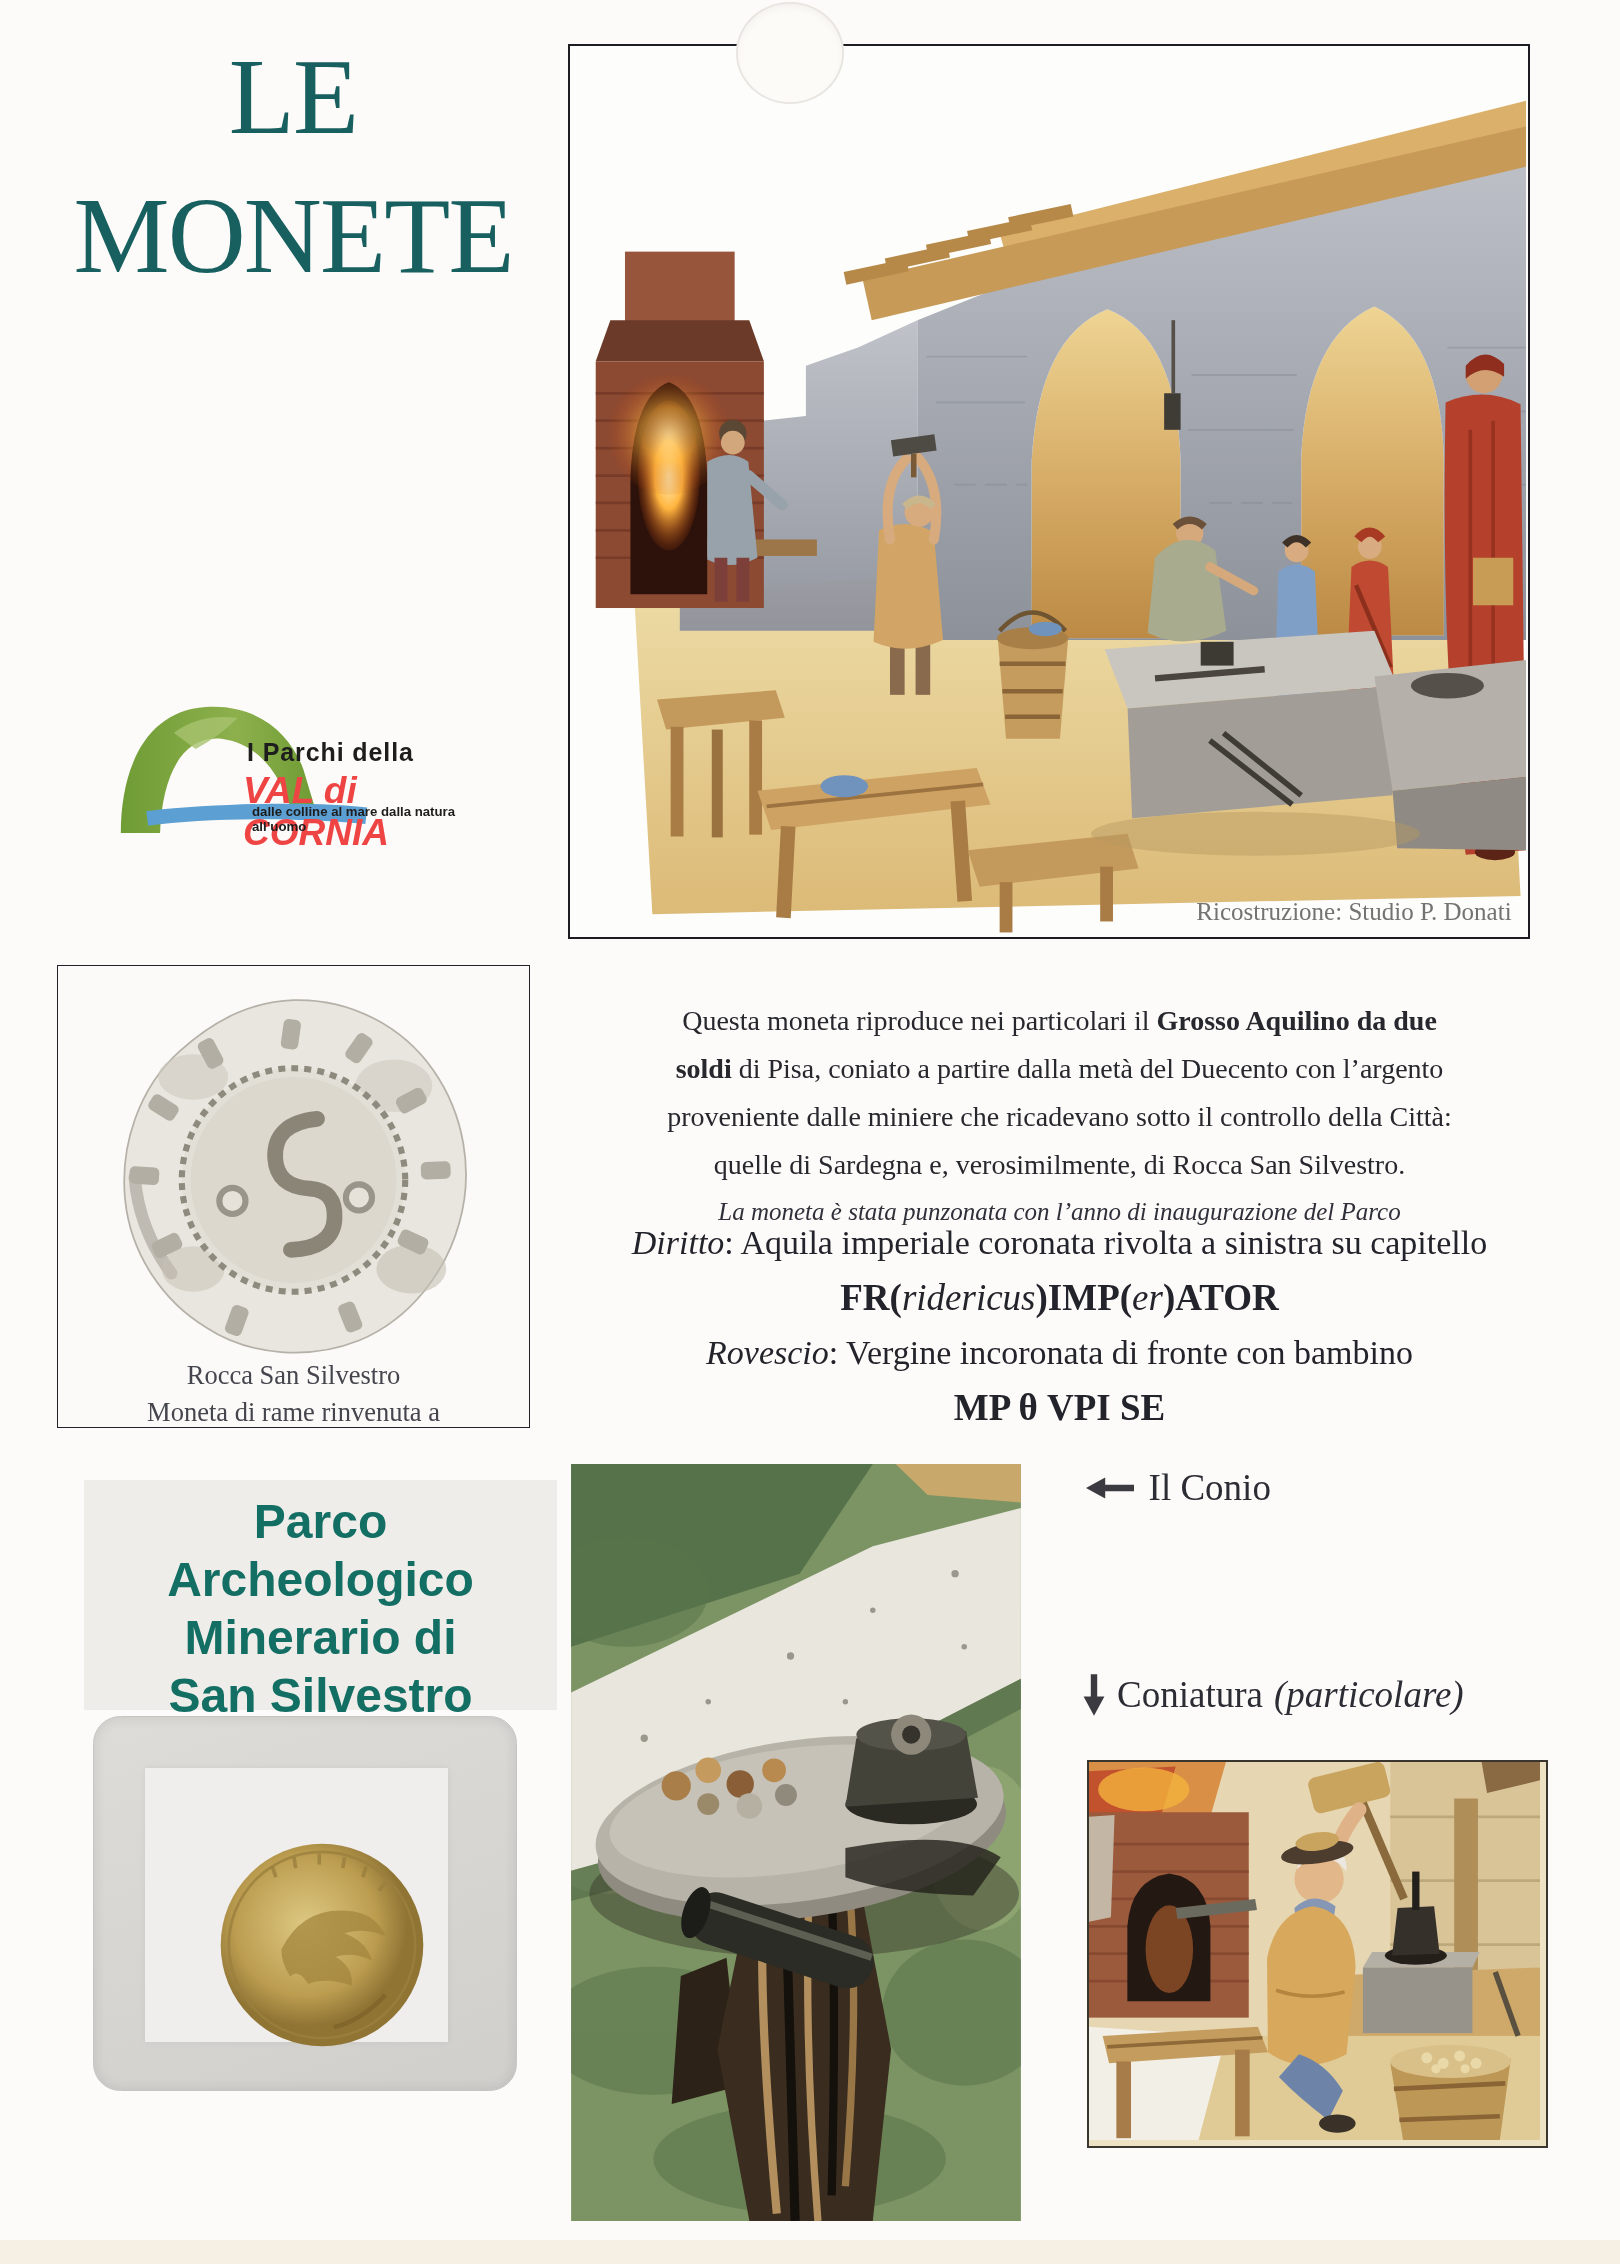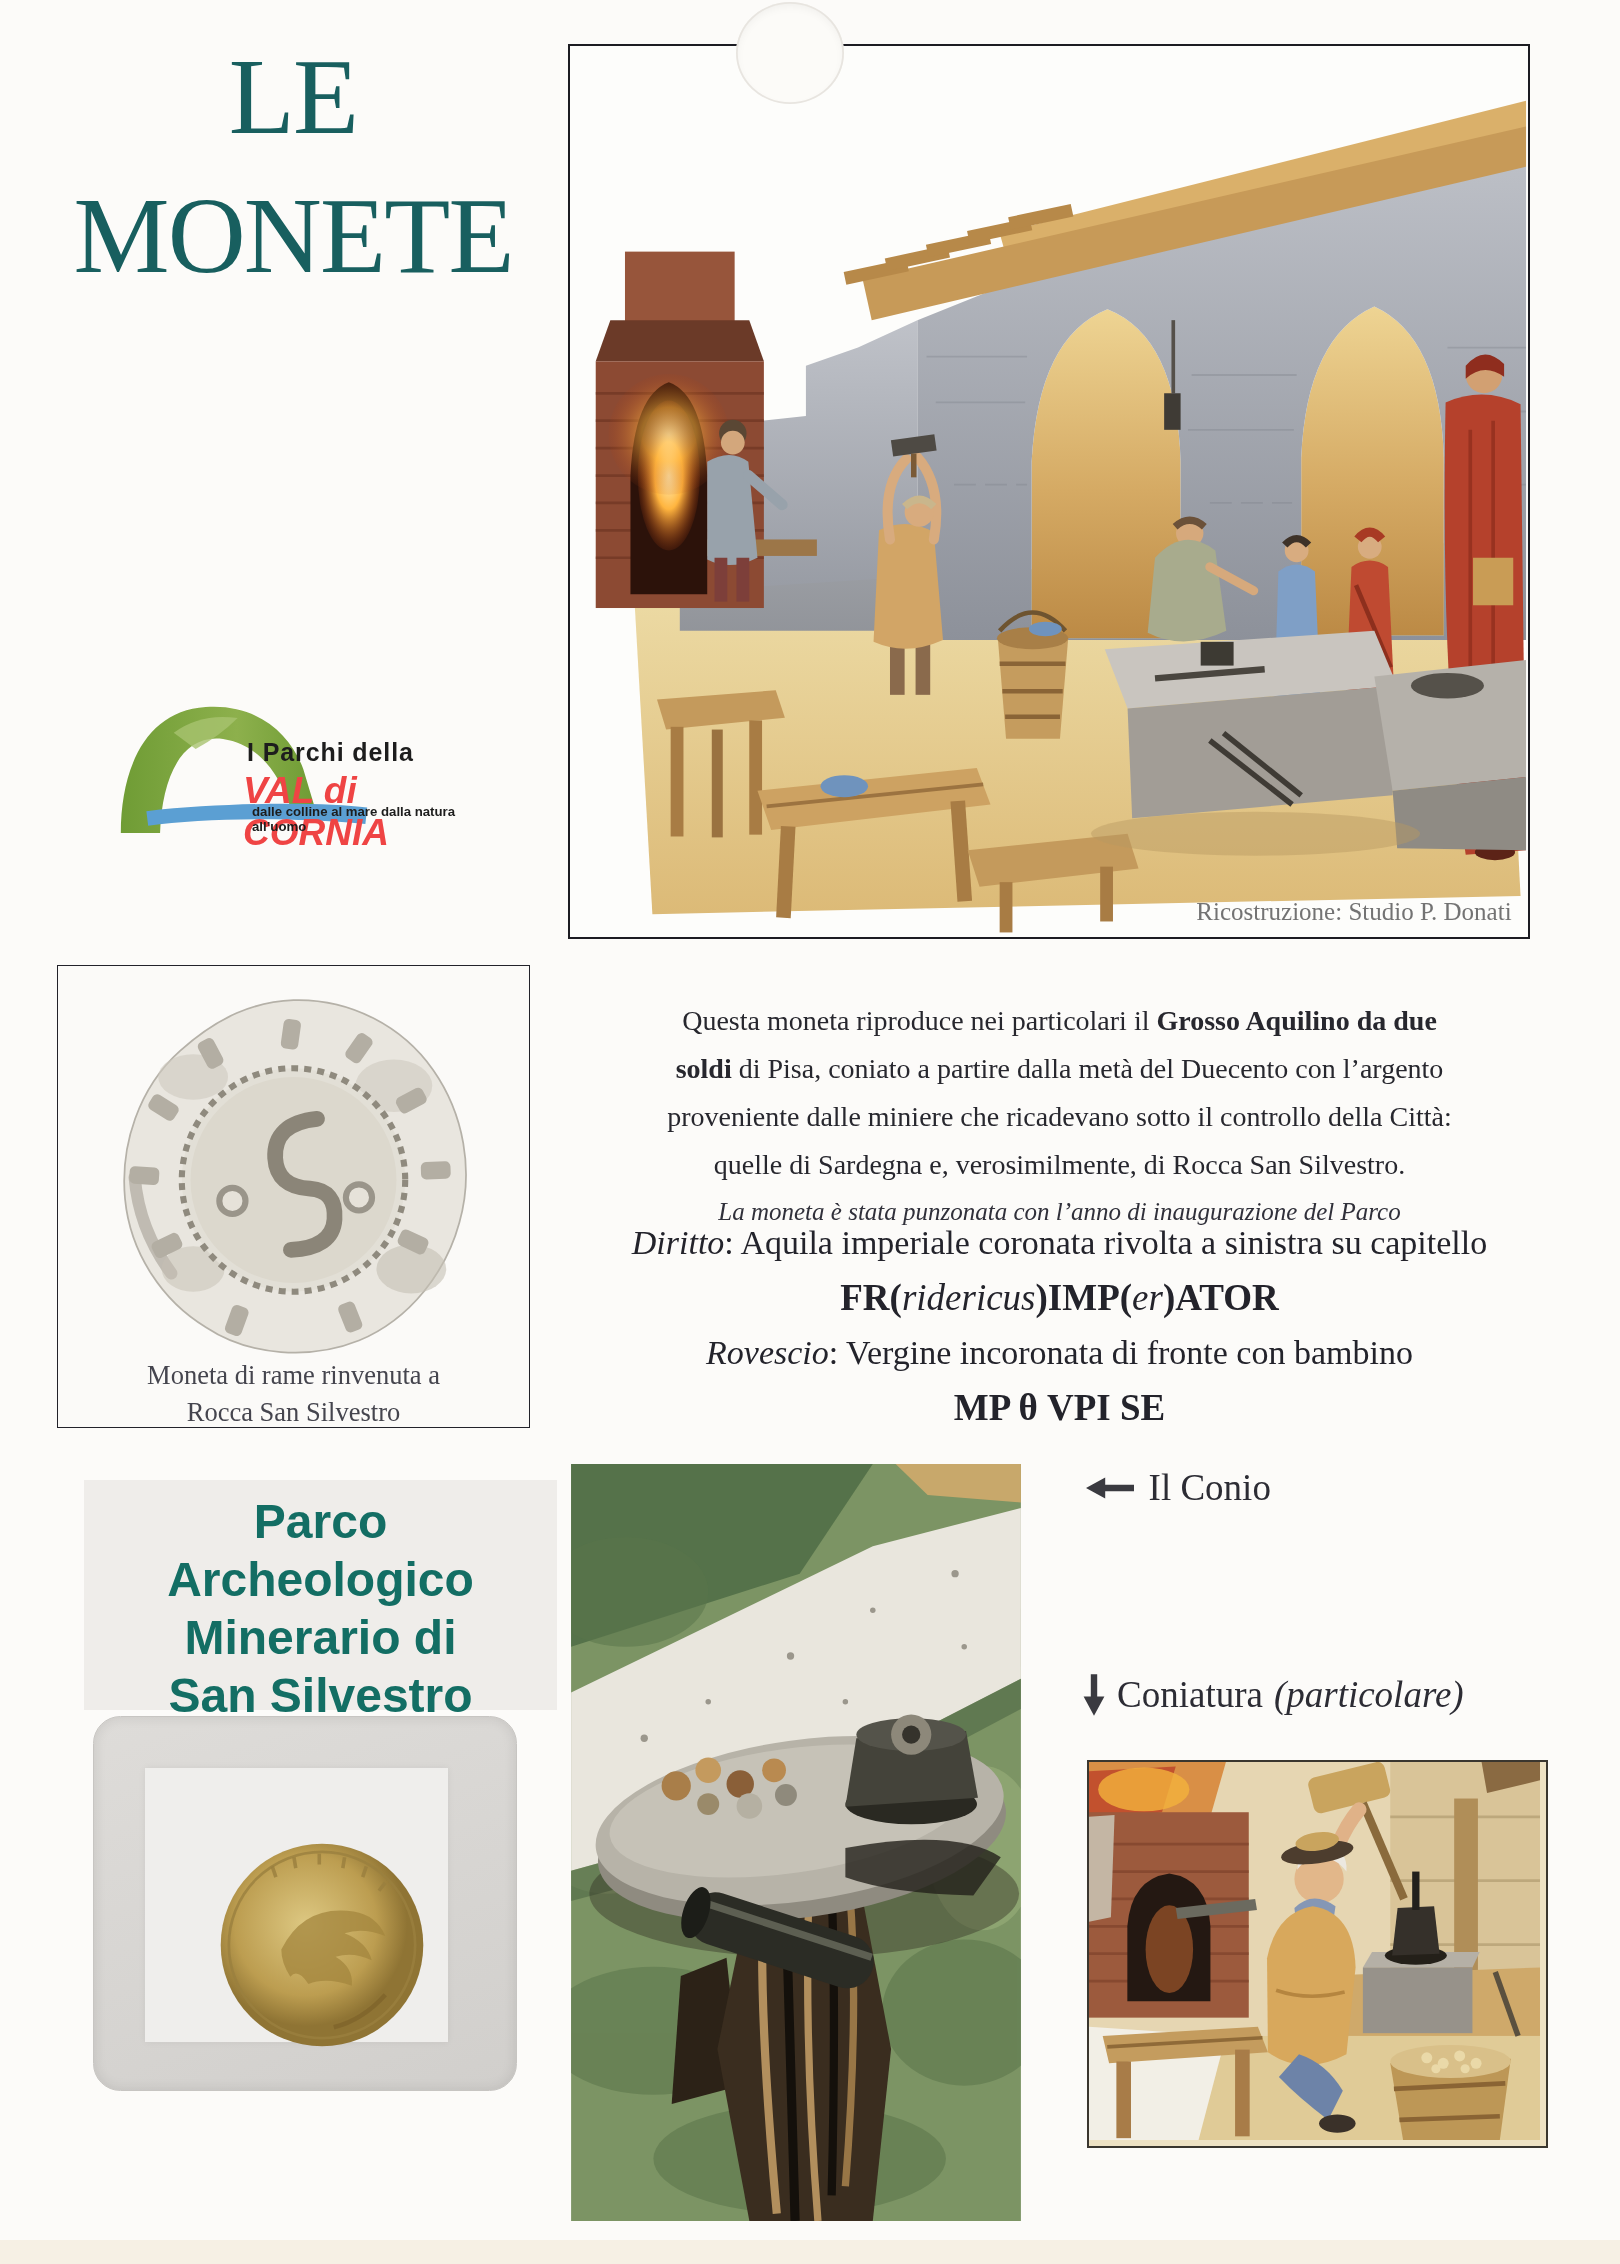"Moneta di rame rinvenuta a" div { order: before "Rocca San Silvestro" -> after "Rocca San Silvestro" }
